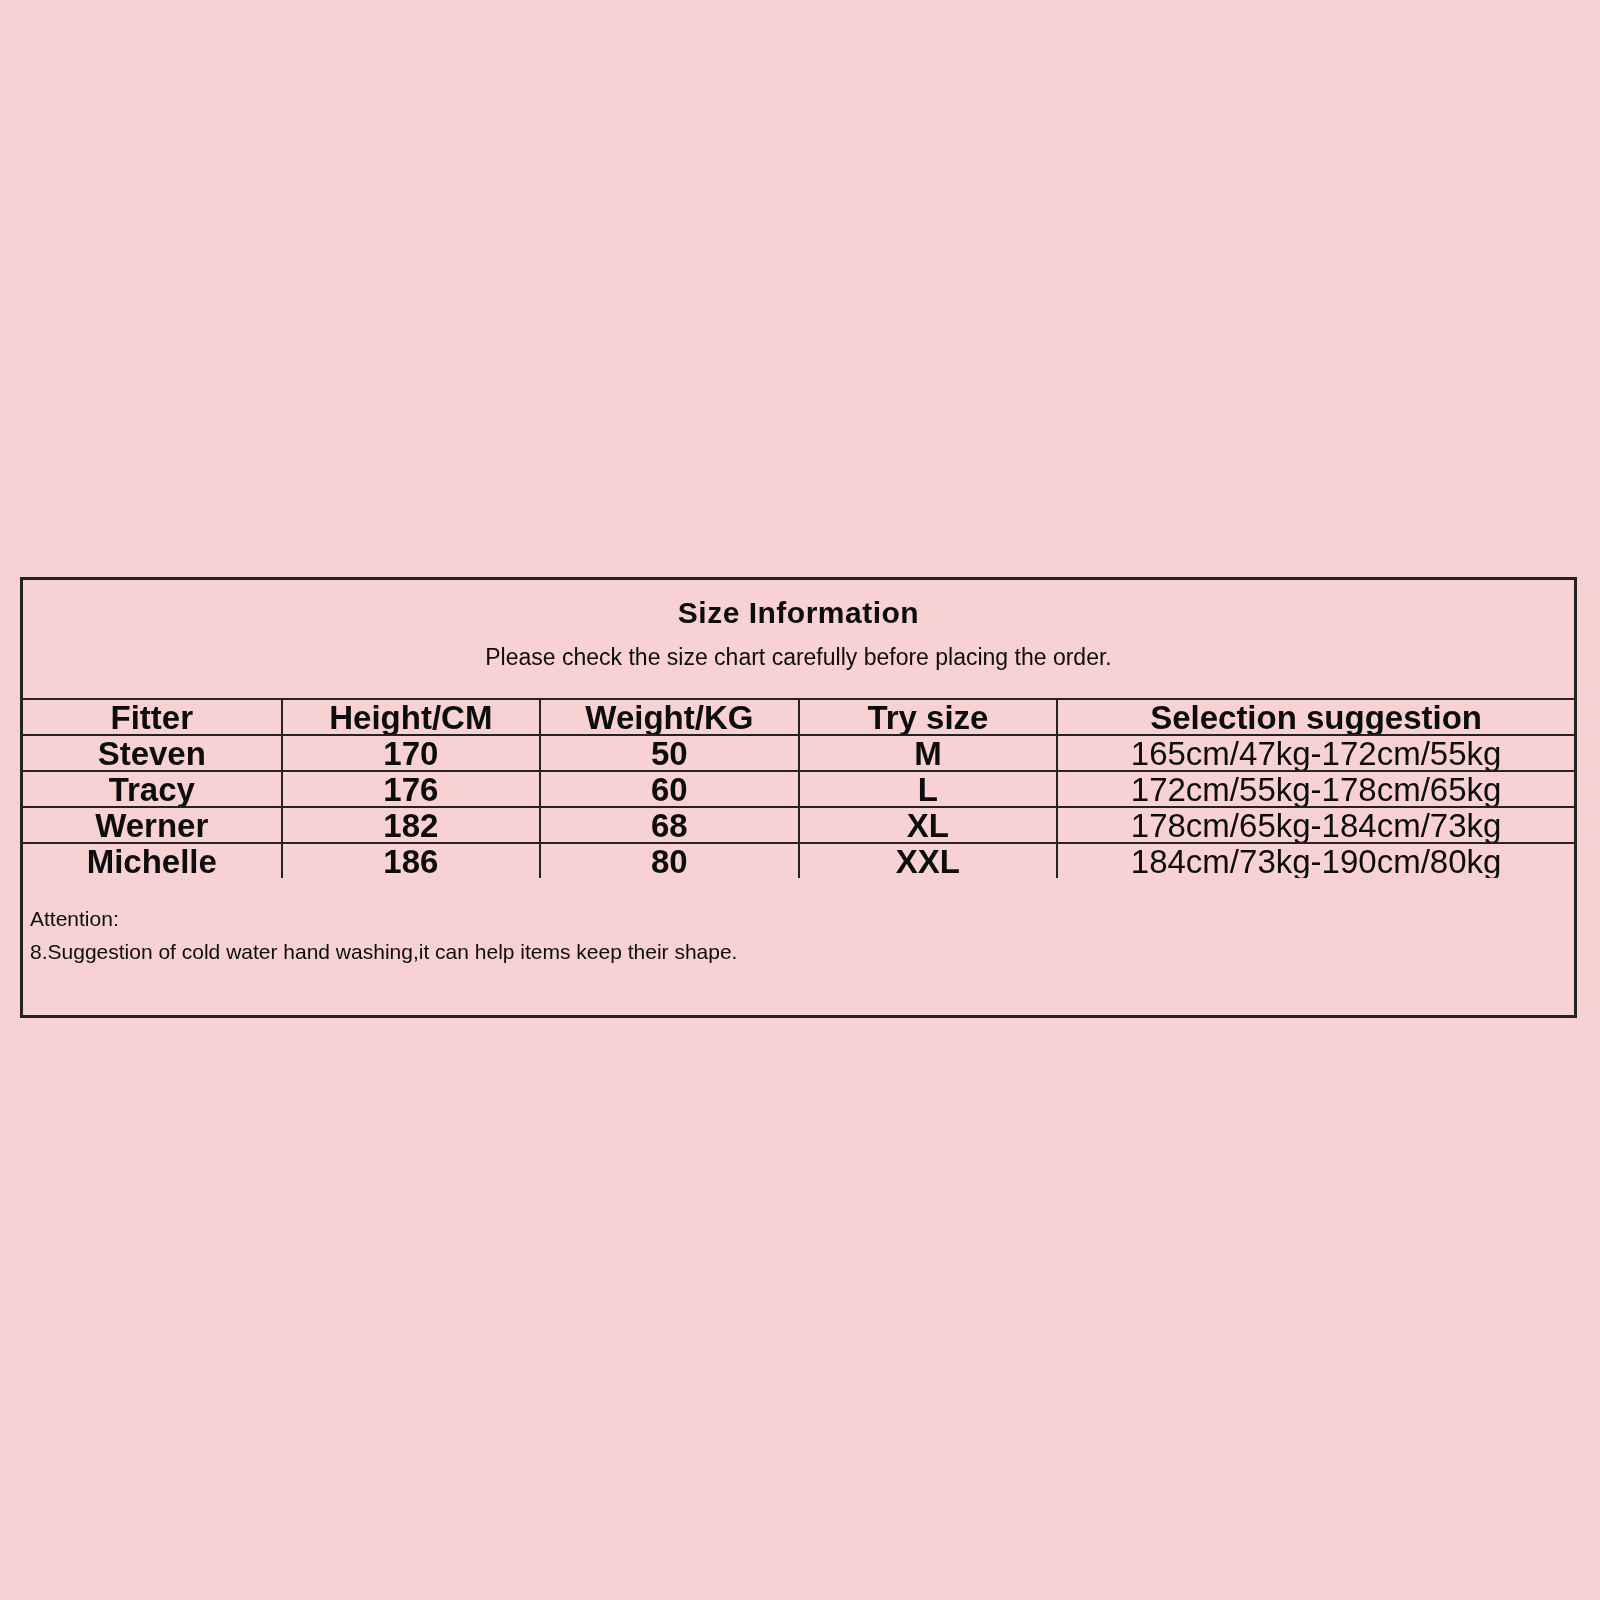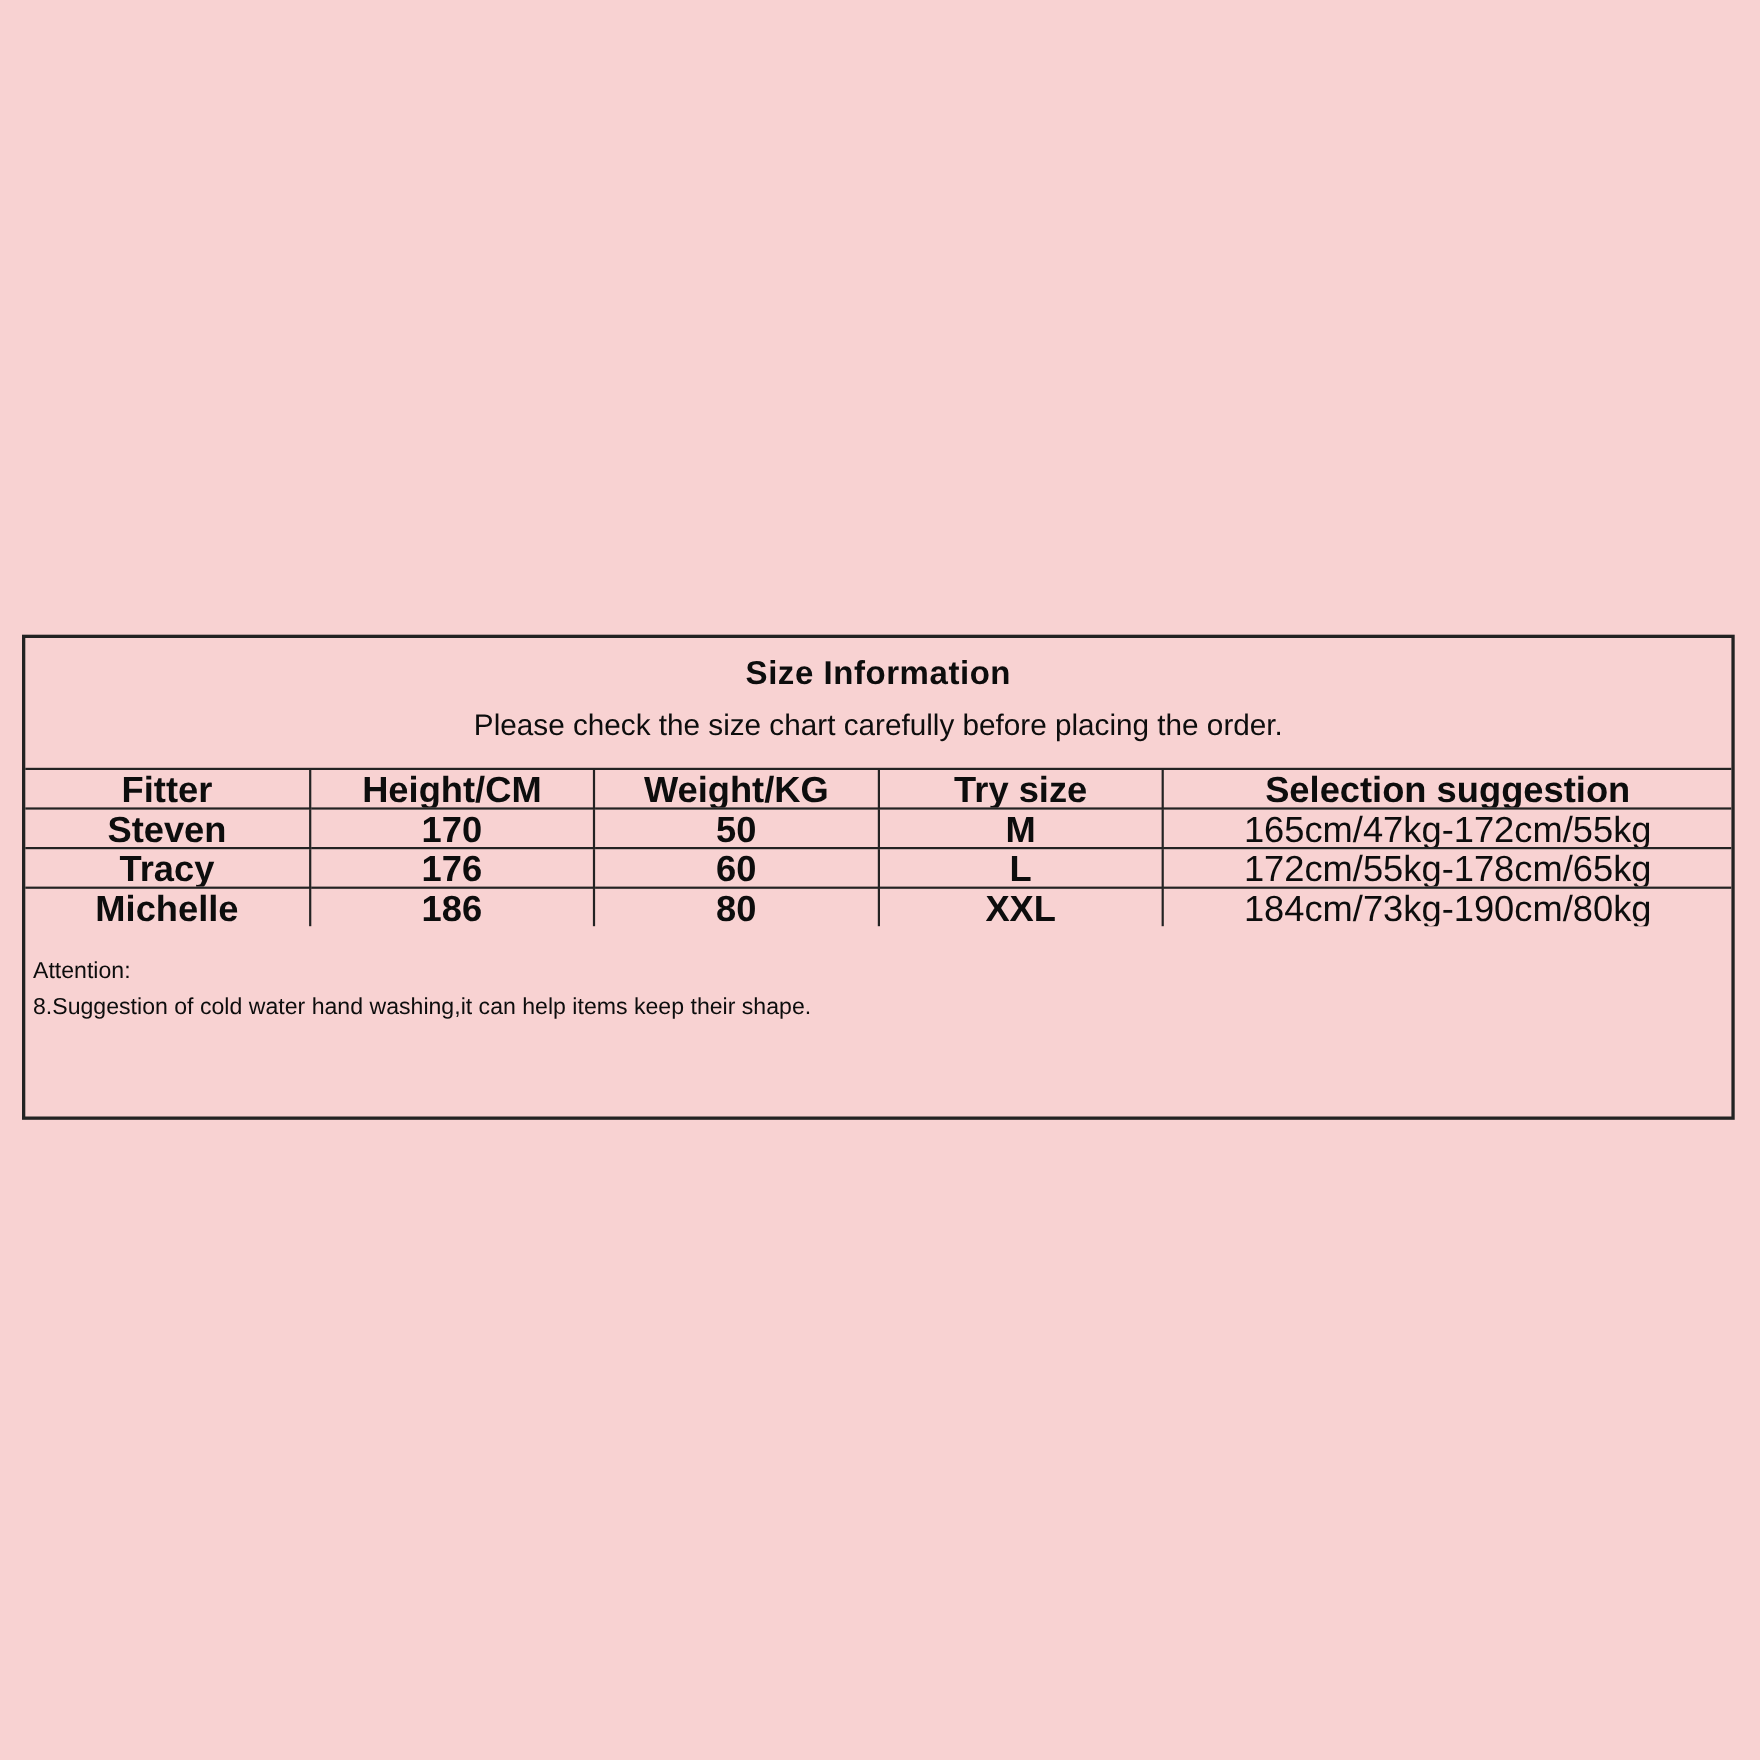"Please check the size chart" .subtitle { font-size: 27px -> 23px }
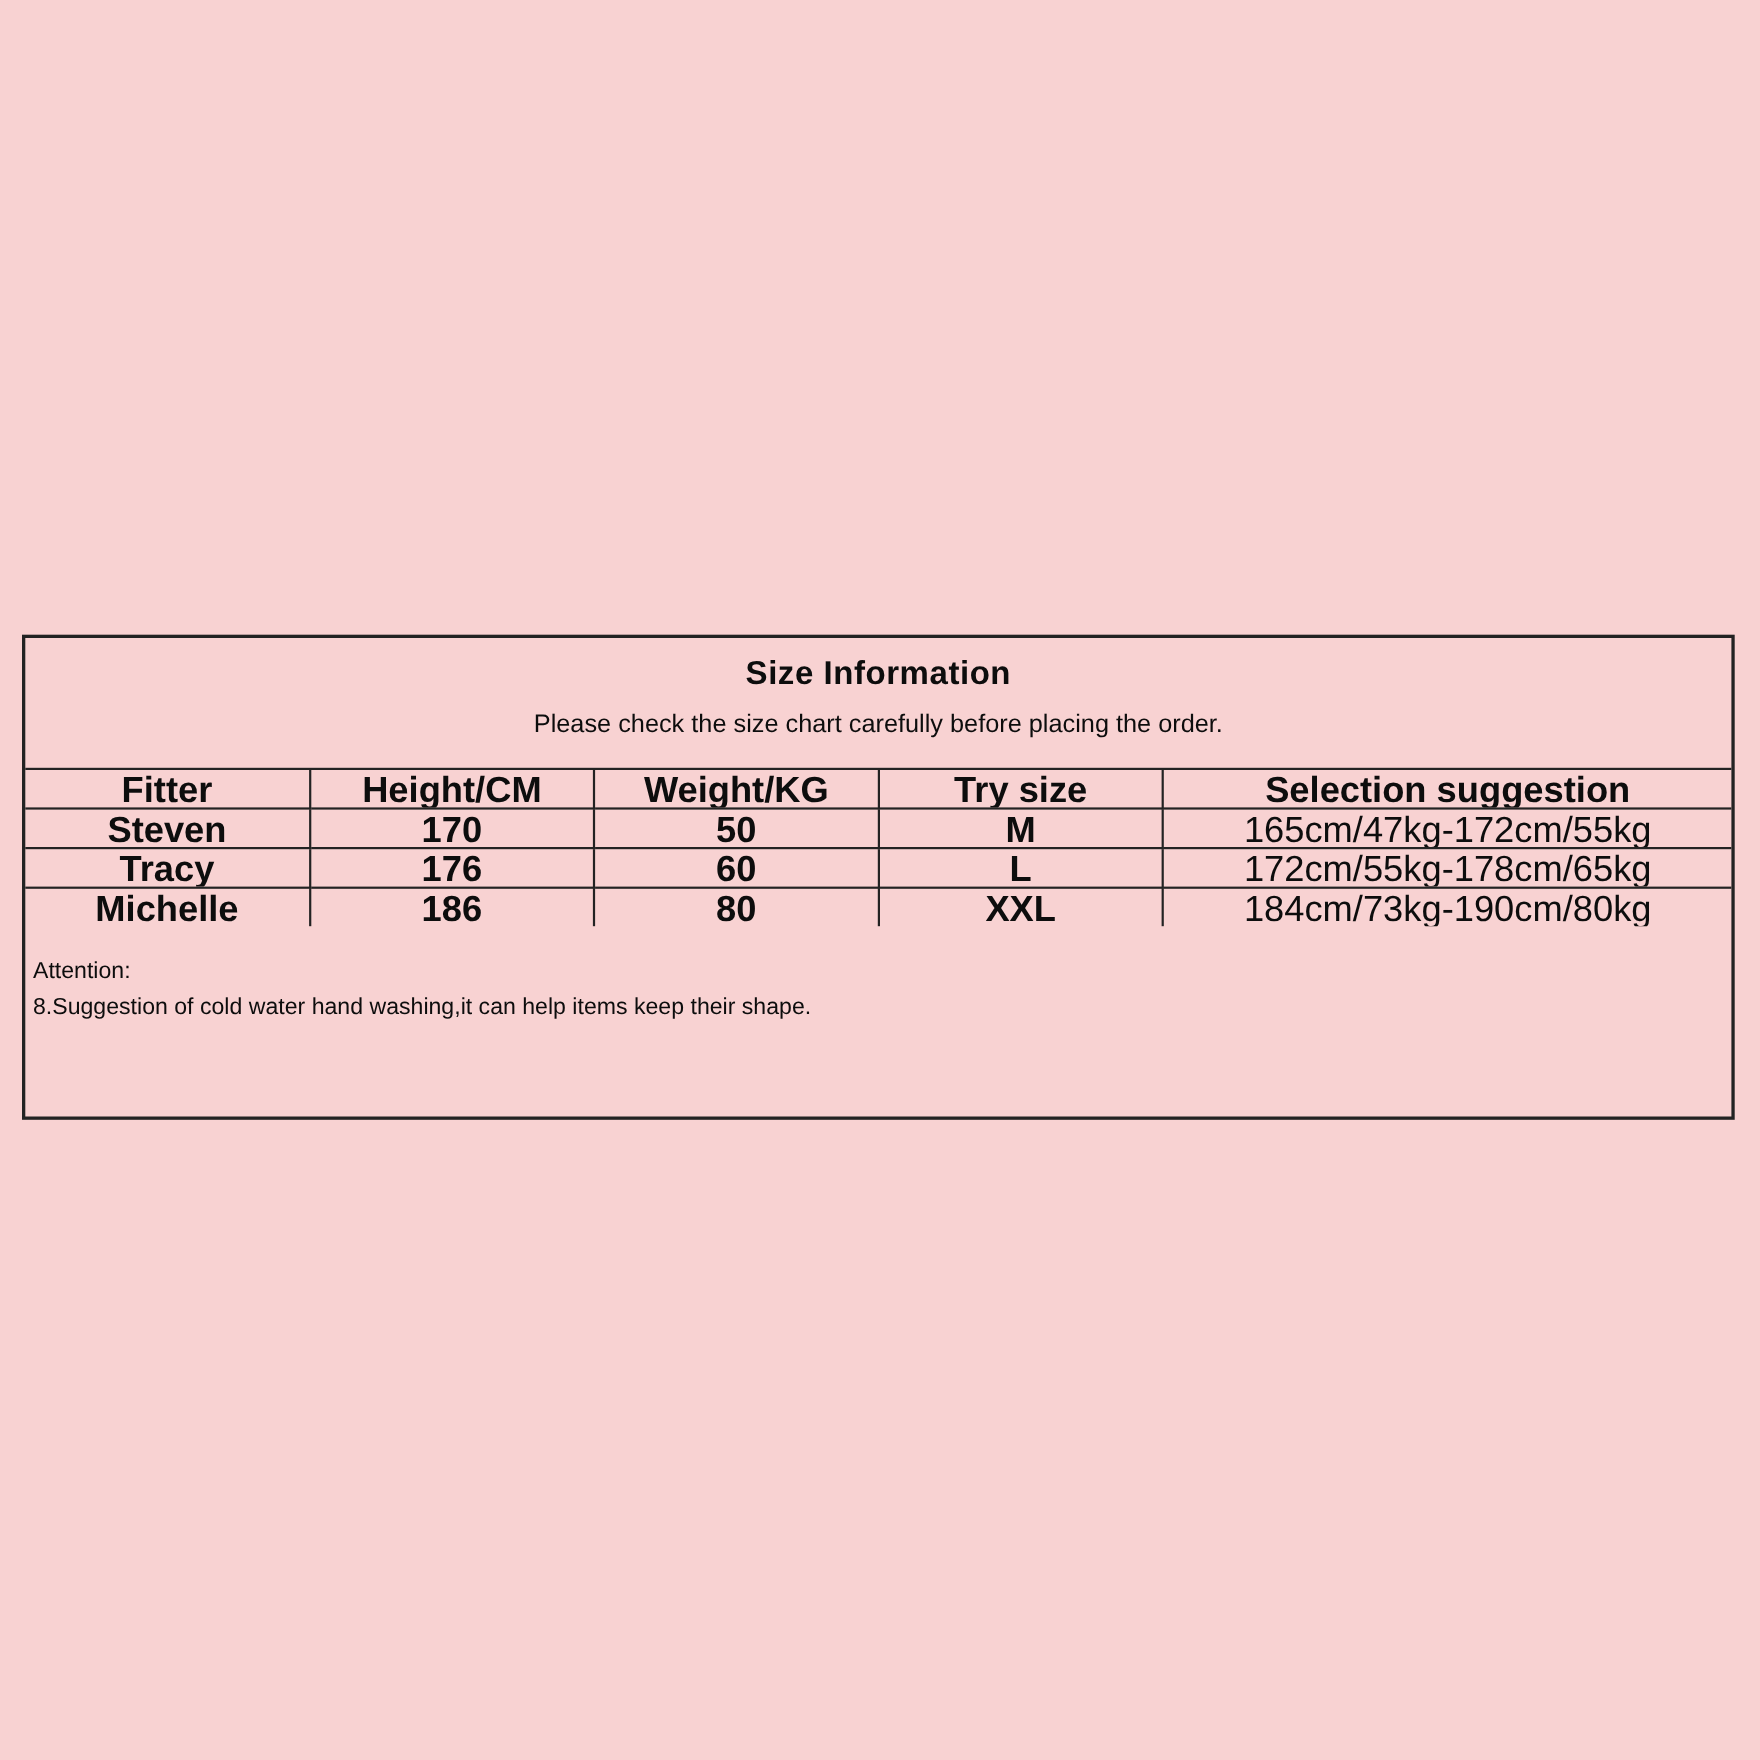"Werner" tr { html: none -> <tr> <td>Werner</td> <td>182</td> <td>68</td> <td>XL</td> <td>178cm/65kg-184cm/73kg</td> </tr> }
